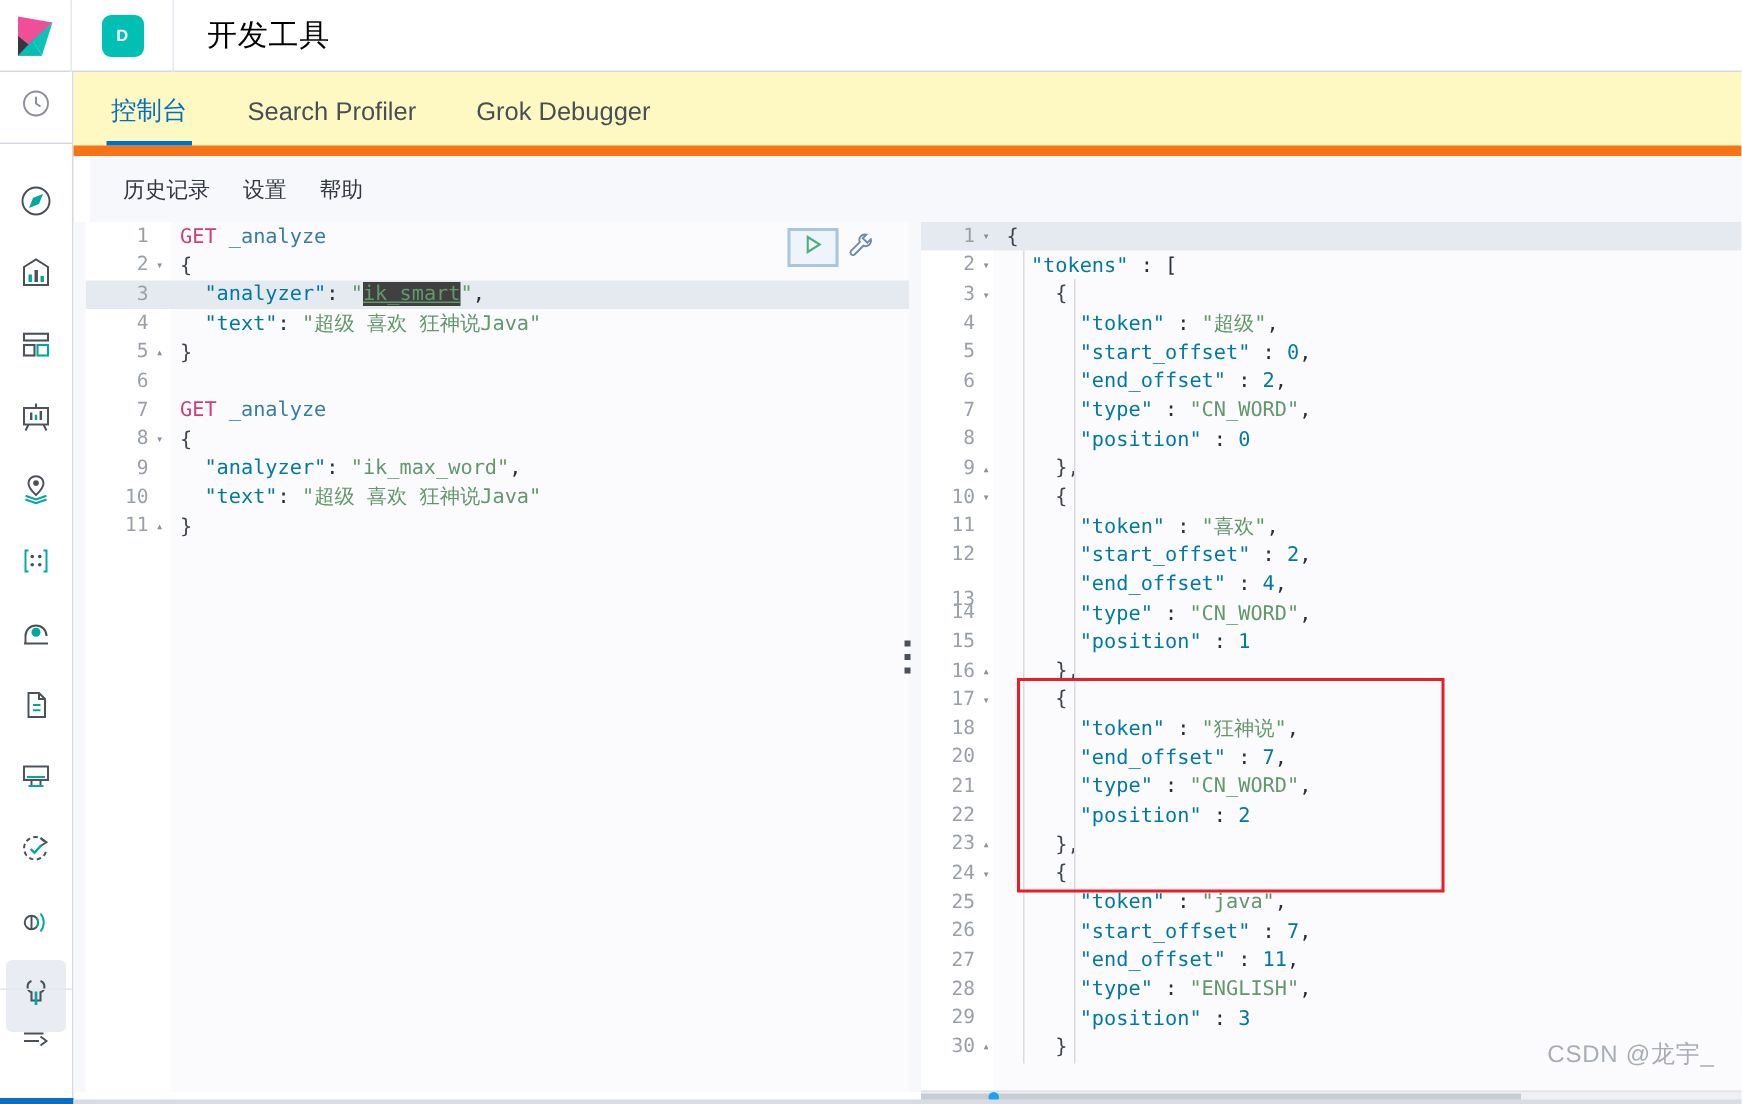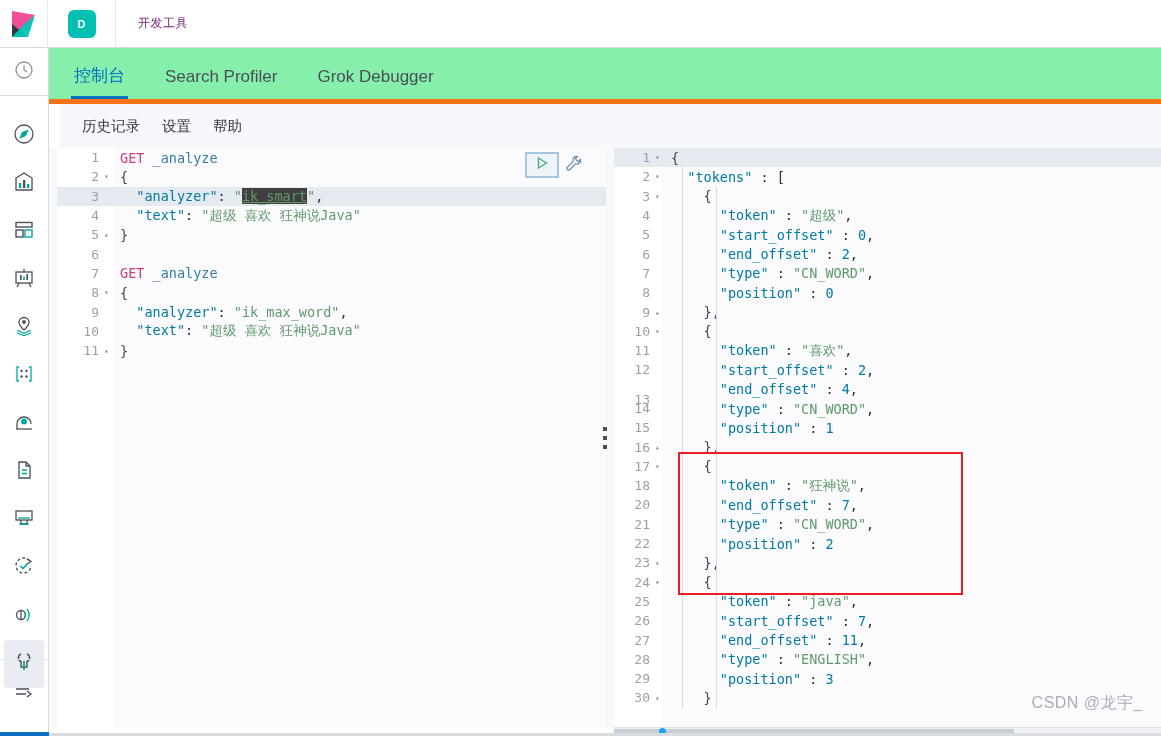"开发工具" .app-title { color: #701a75 -> #000000; font-size: 12px -> 20px }
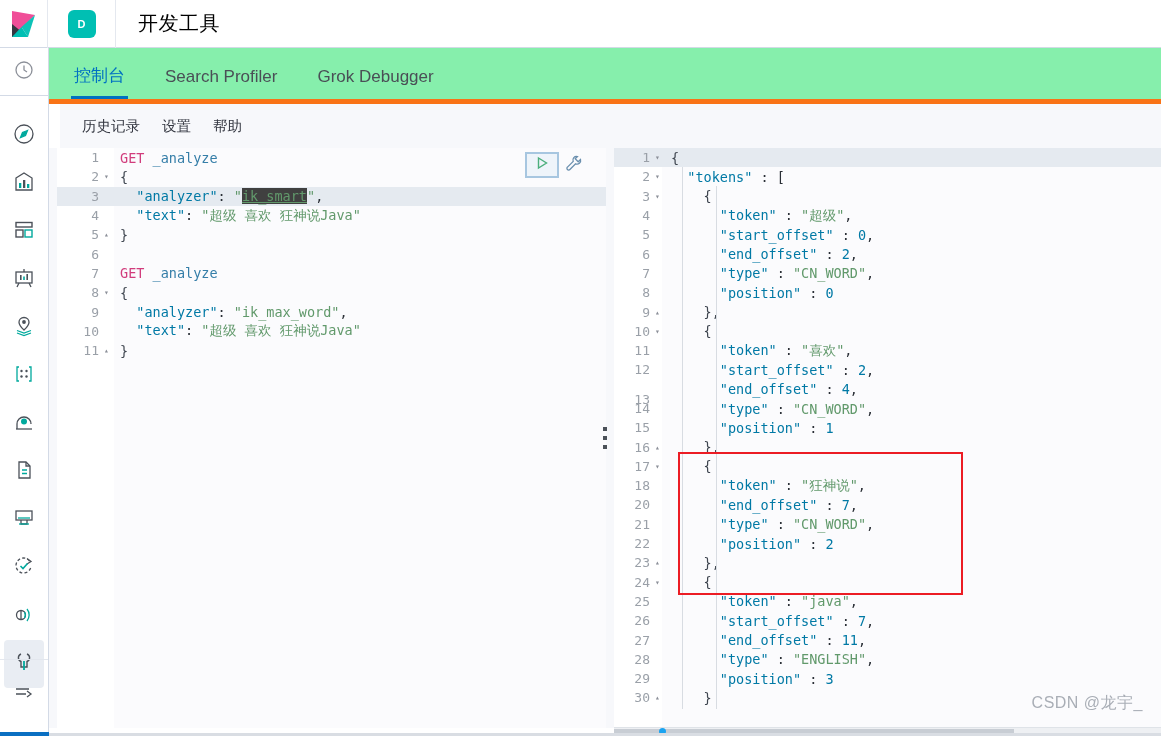"控制台" .tabstrip { background: #86efac -> #fef9c3; border-bottom: 5px solid #f97316 -> 7px solid #f97316 }
